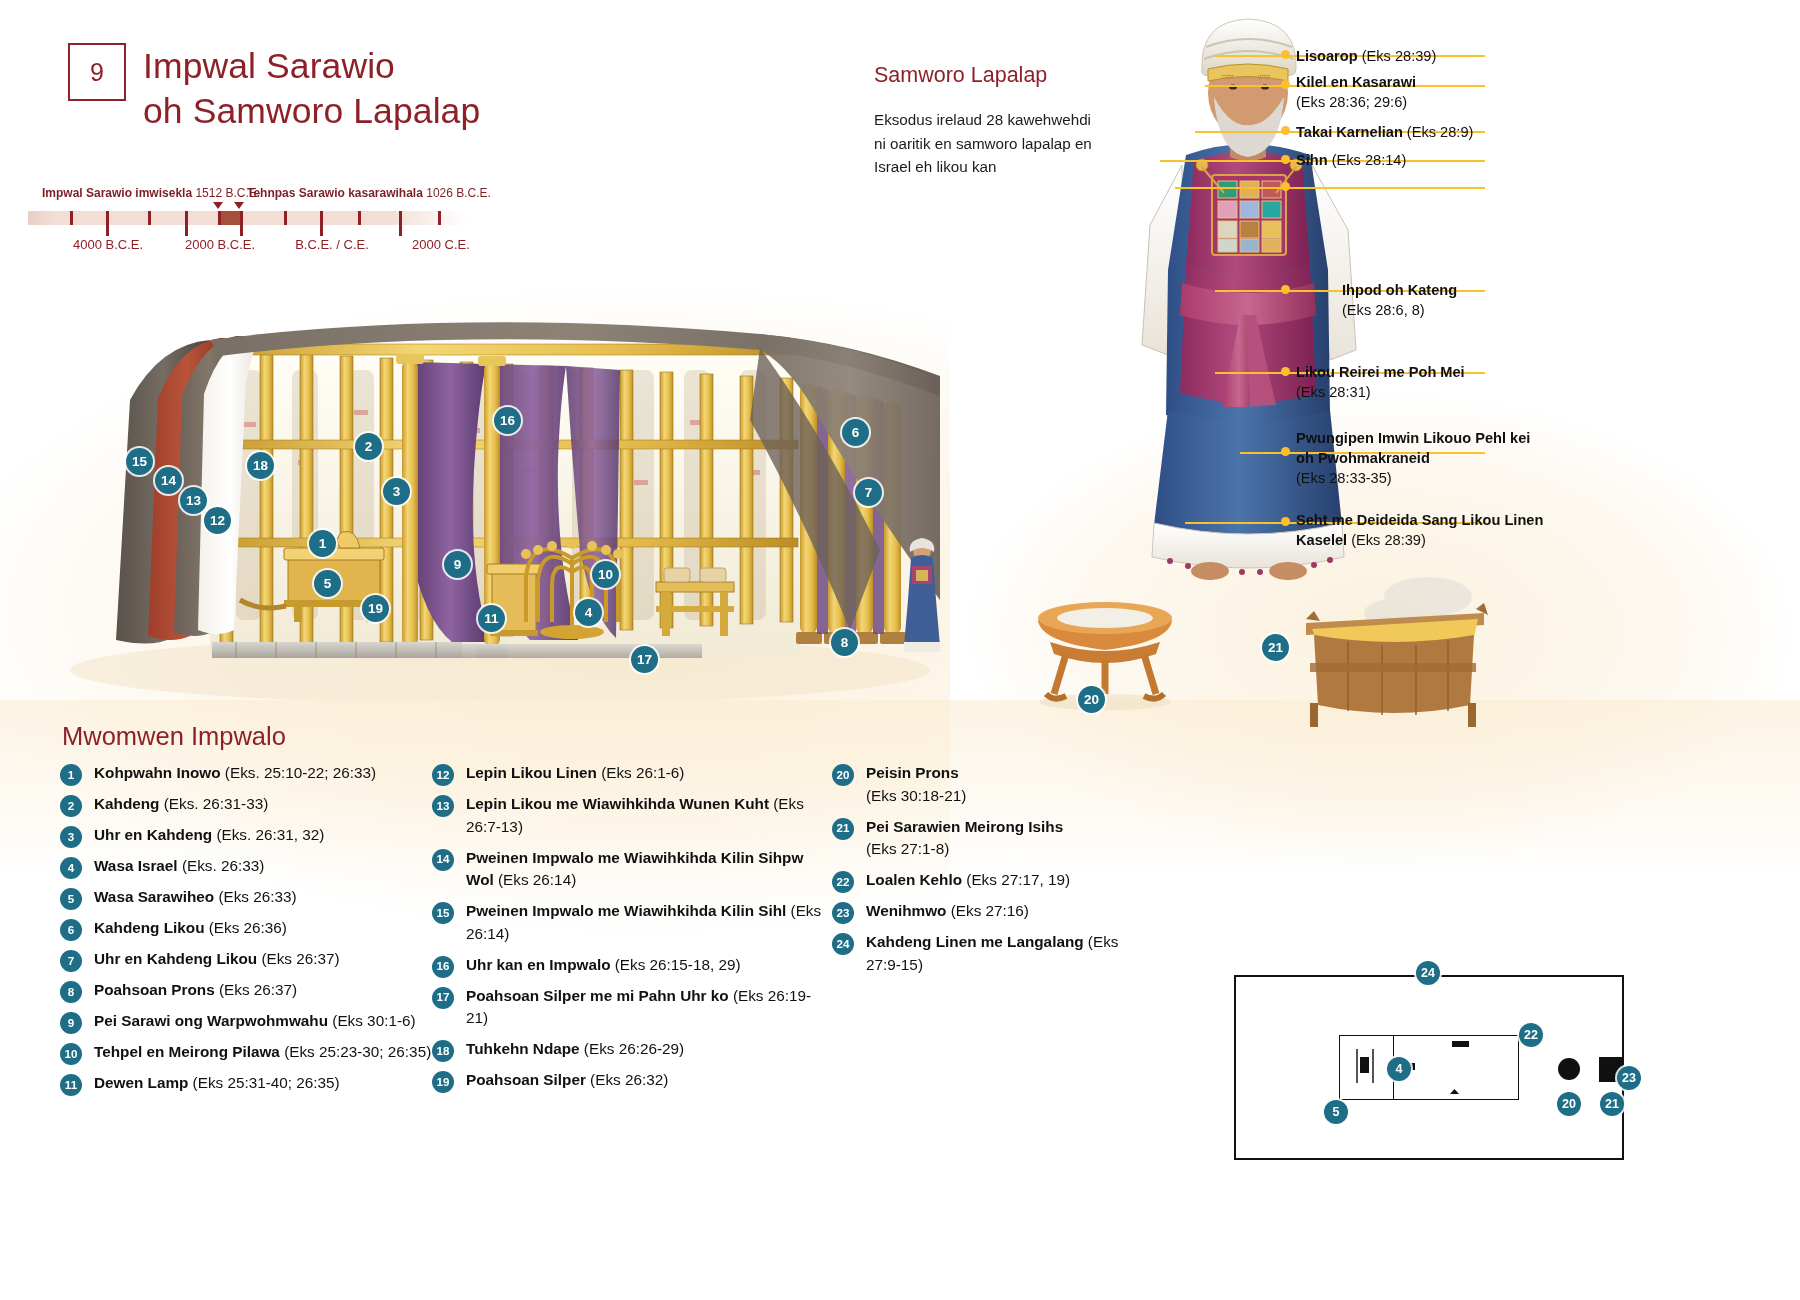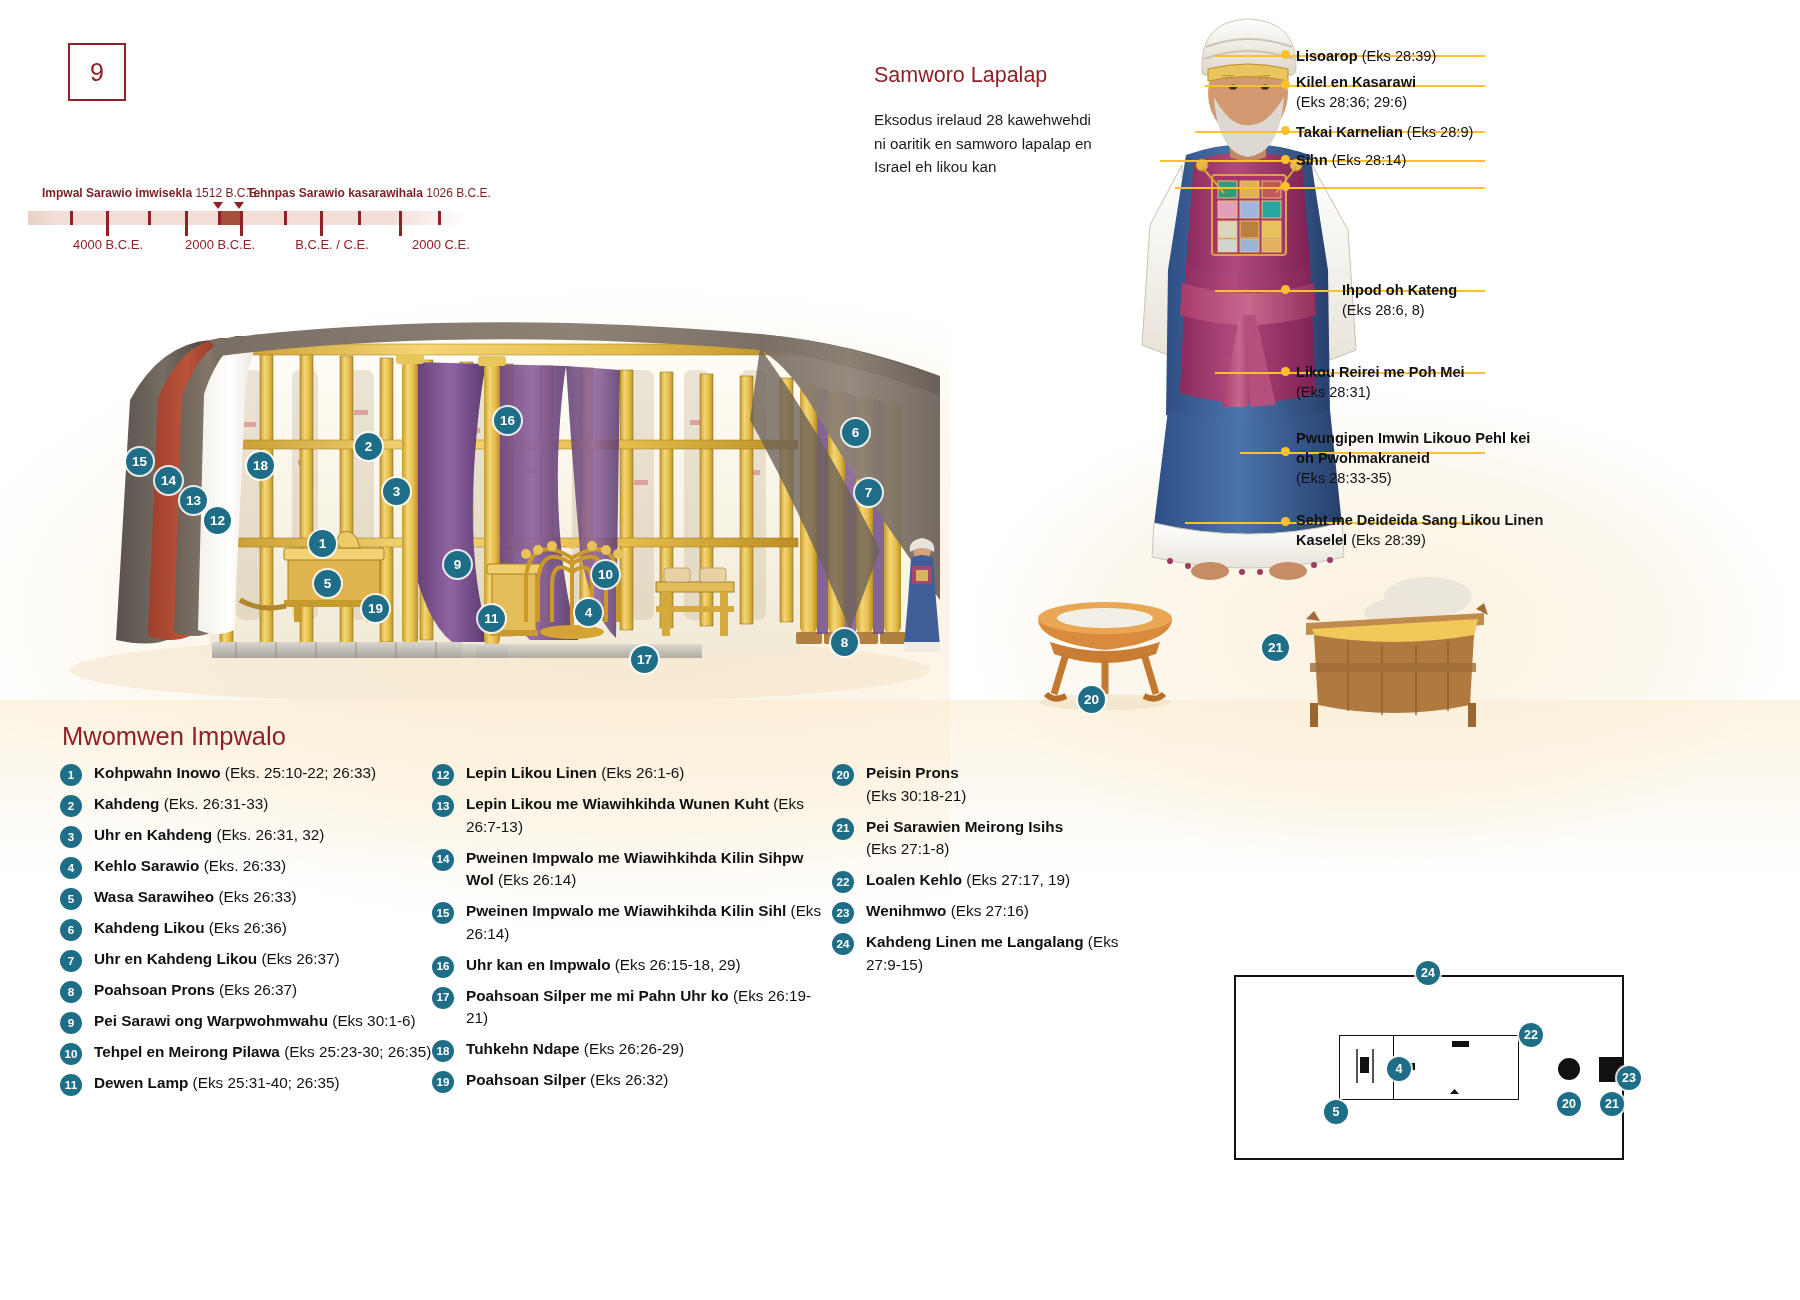"Impwal Sarawio" div { html: none -> <div> <span>Impwal Sarawio</span> <span>oh Samworo Lapalap</span> </div> }
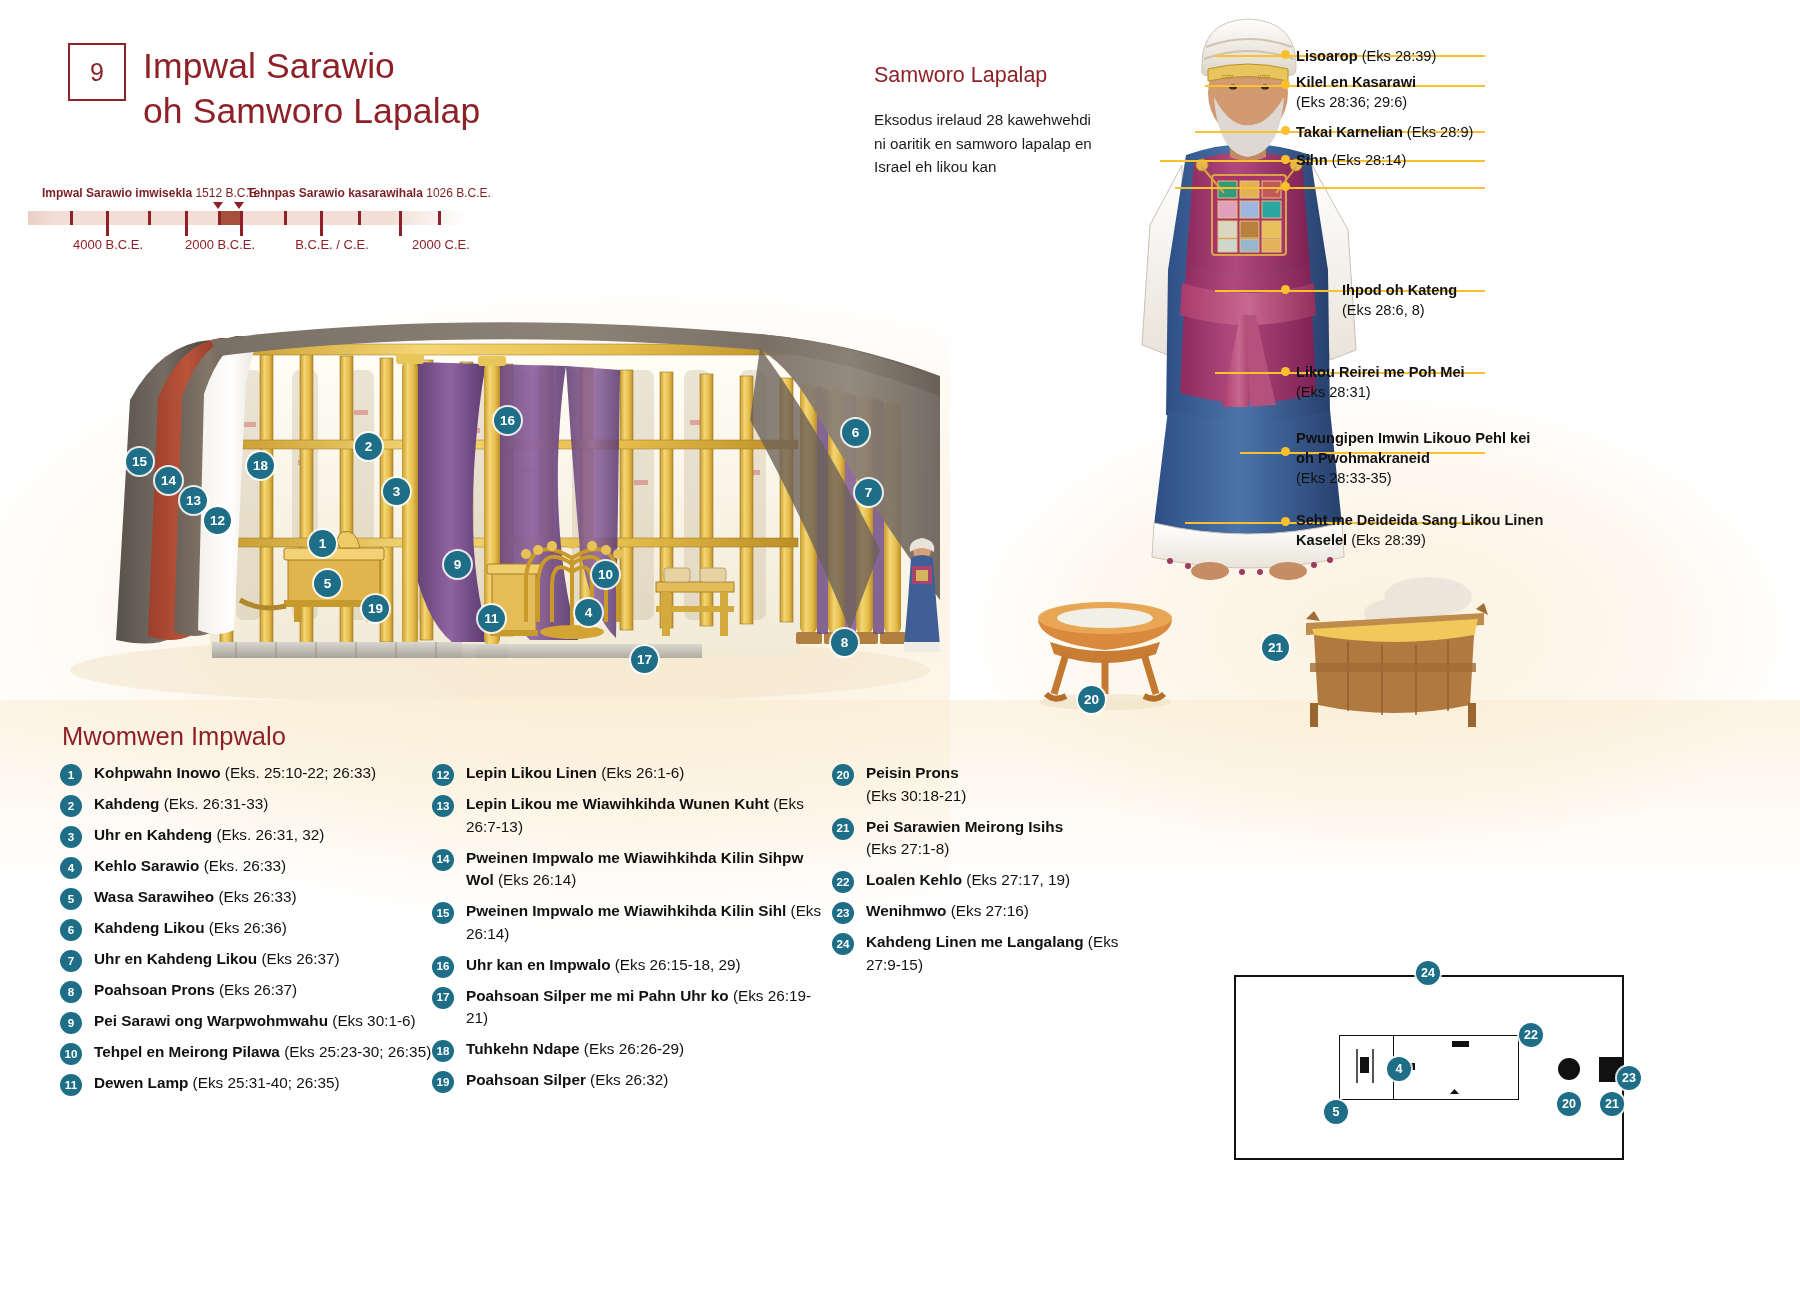"Kehlo Sarawio" span.nm { text: Kehlo Sarawio -> Wasa Israel }
